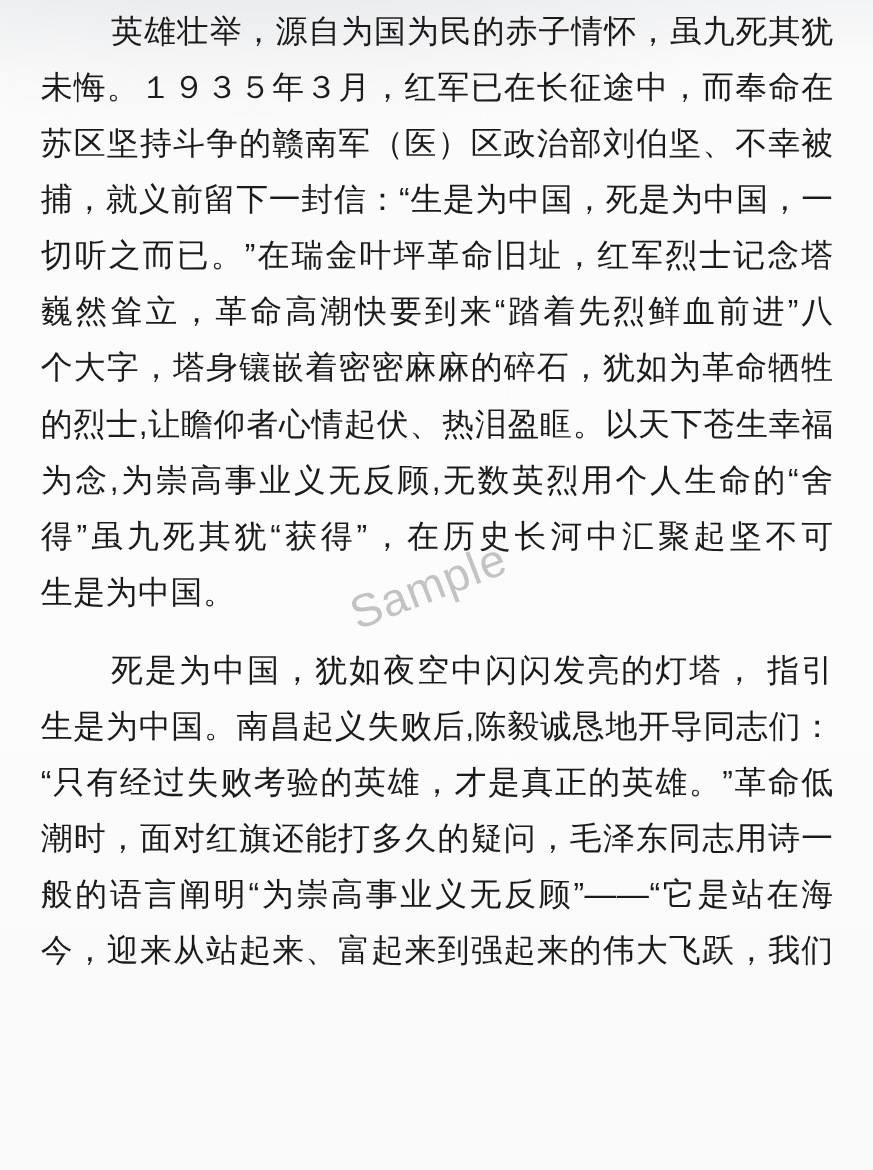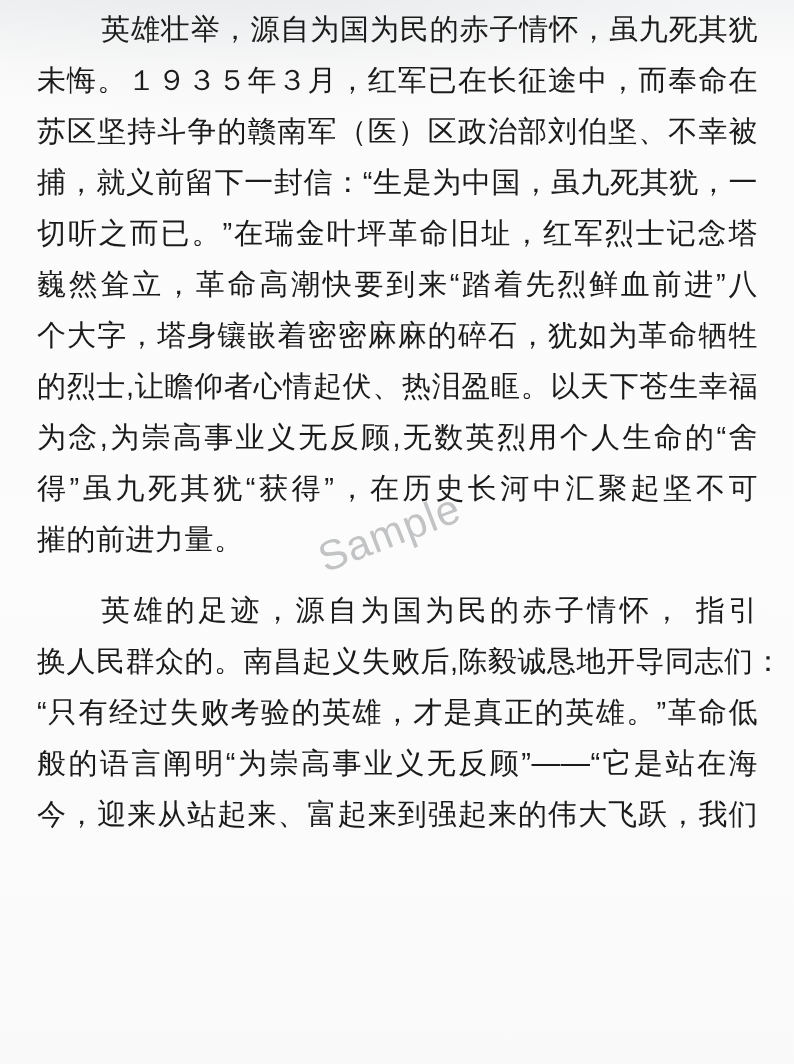"英雄壮举，源自为国为民的赤子情怀，虽九死其犹" .line.indent { font-family: none -> Liberation Serif, serif }
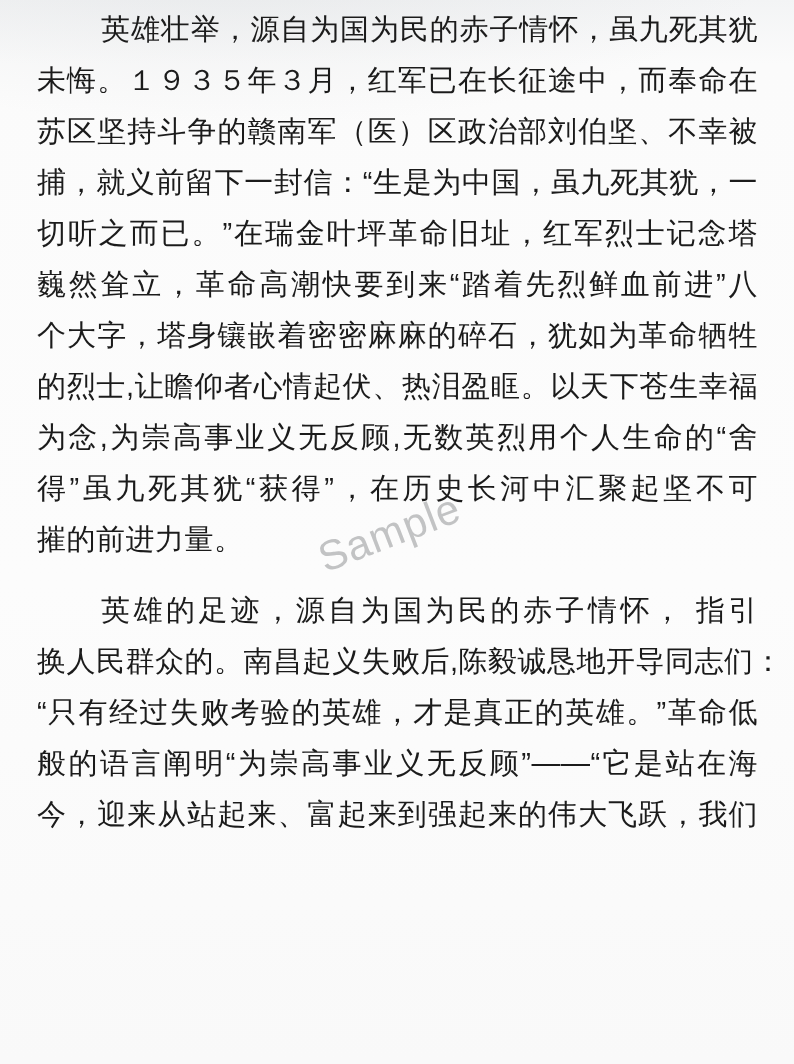"捕，就义前留下一封信：“生是为中国，虽九死其犹，一" div.line { text: 虽九死其犹 -> 死是为中国 }
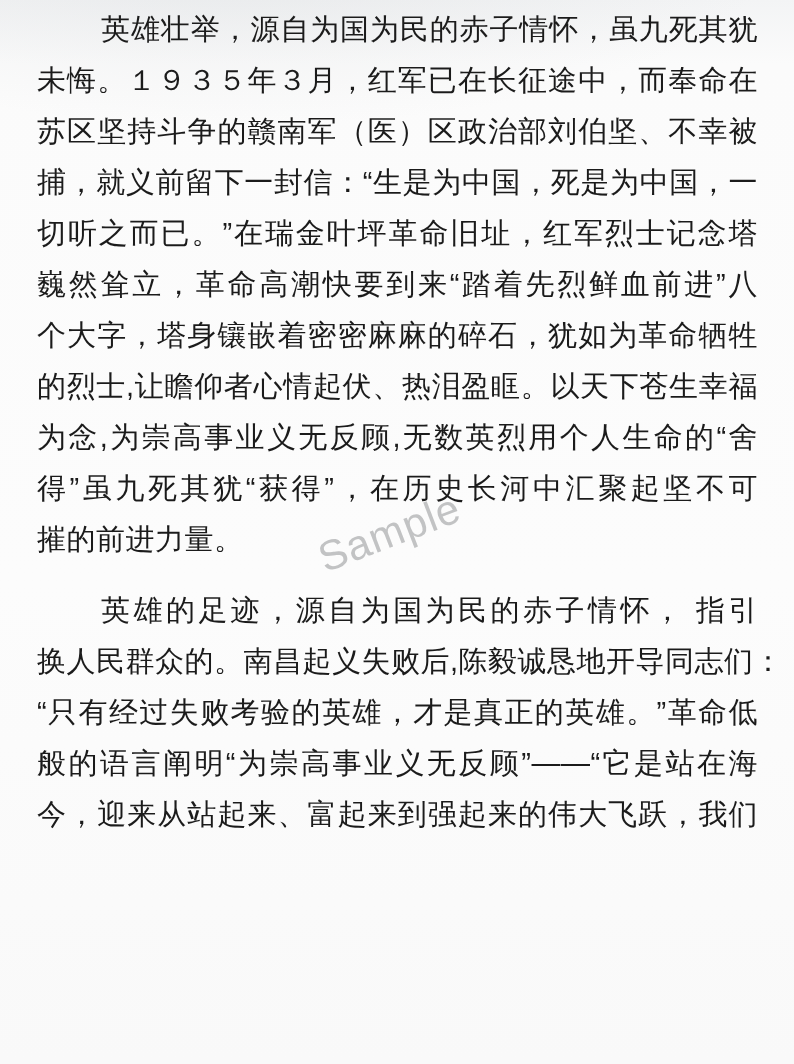"摧的前进力量。" div.line { text: 摧的前进力量 -> 生是为中国 }
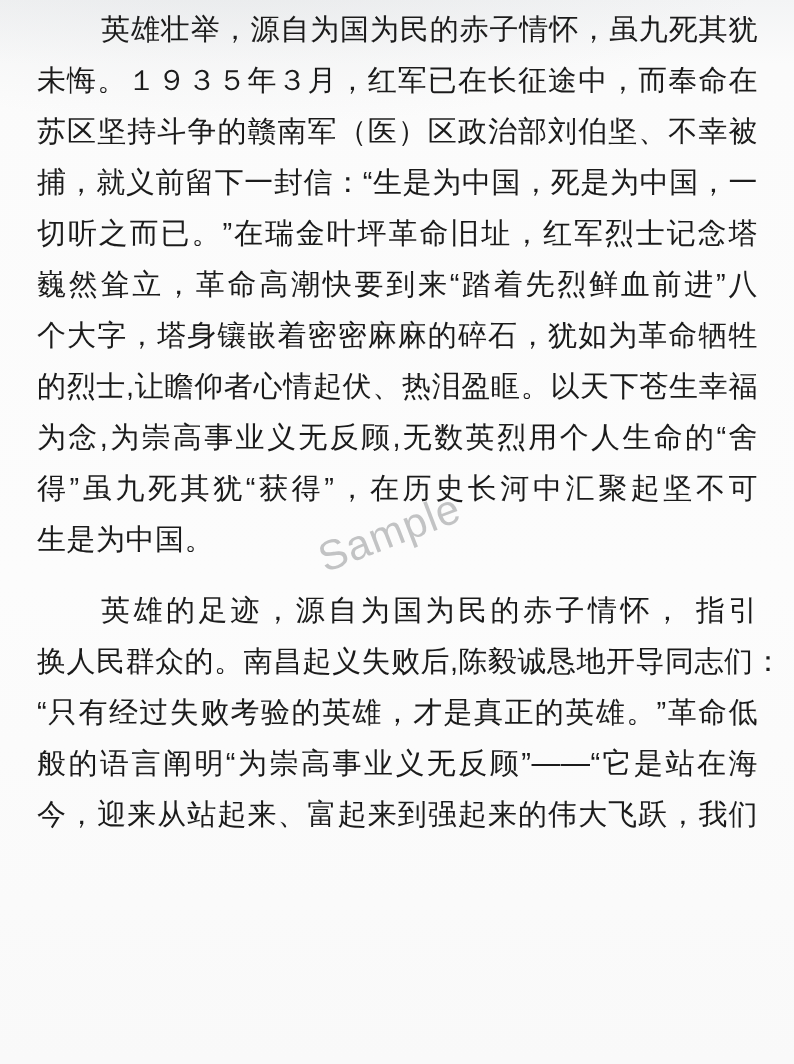"英雄的足迹，源自为国为民的赤子情怀， 指引" div.line { text: 英雄的足迹，源自为国为民的赤子情怀 -> 死是为中国，犹如夜空中闪闪发亮的灯塔 }
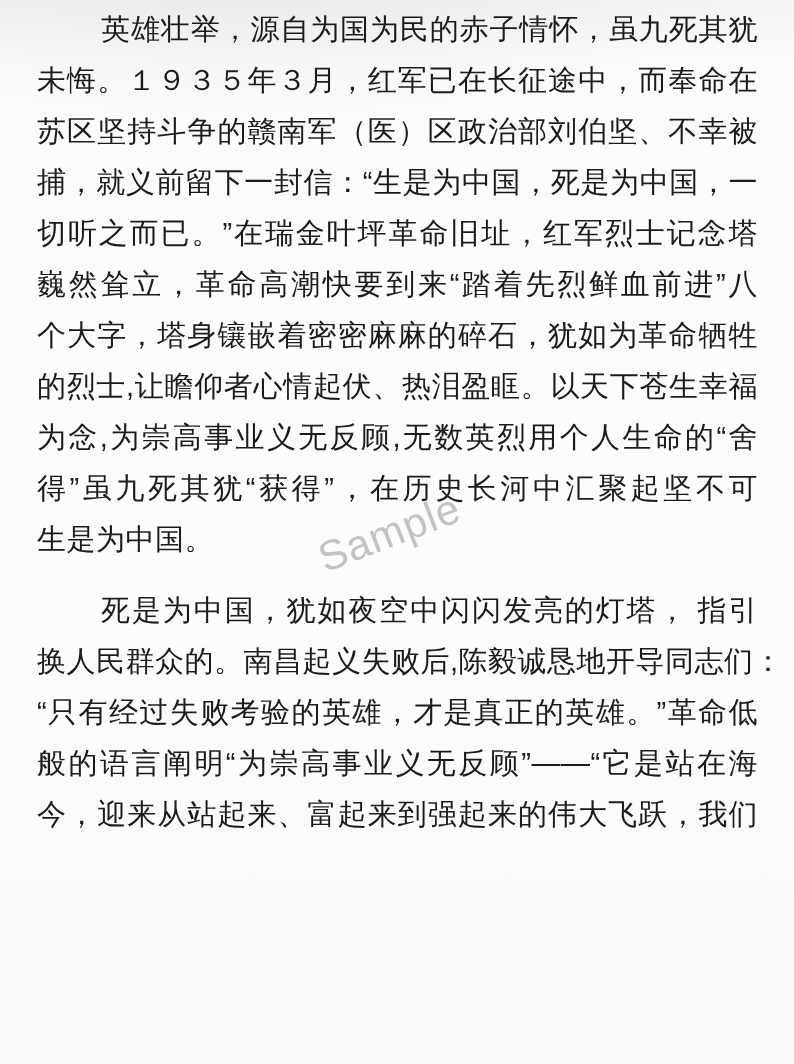"换人民群众的。南昌起义失败后,陈毅诚恳地开导同志们：" div.line { text: 换人民群众的 -> 生是为中国 }
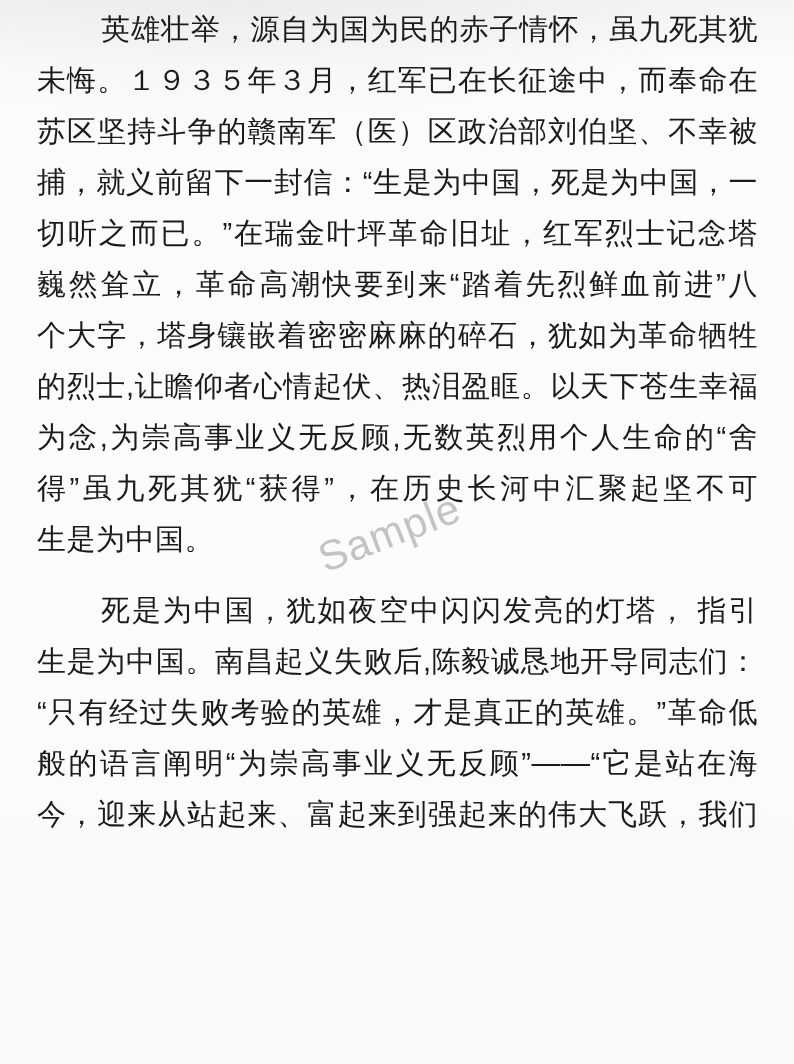"潮时，面对红旗还能打多久的疑问，毛泽东同志用诗一" div.line { html: none -> <div>潮时，面对红旗还能打多久的疑问，毛泽东同志用诗一</div> }
